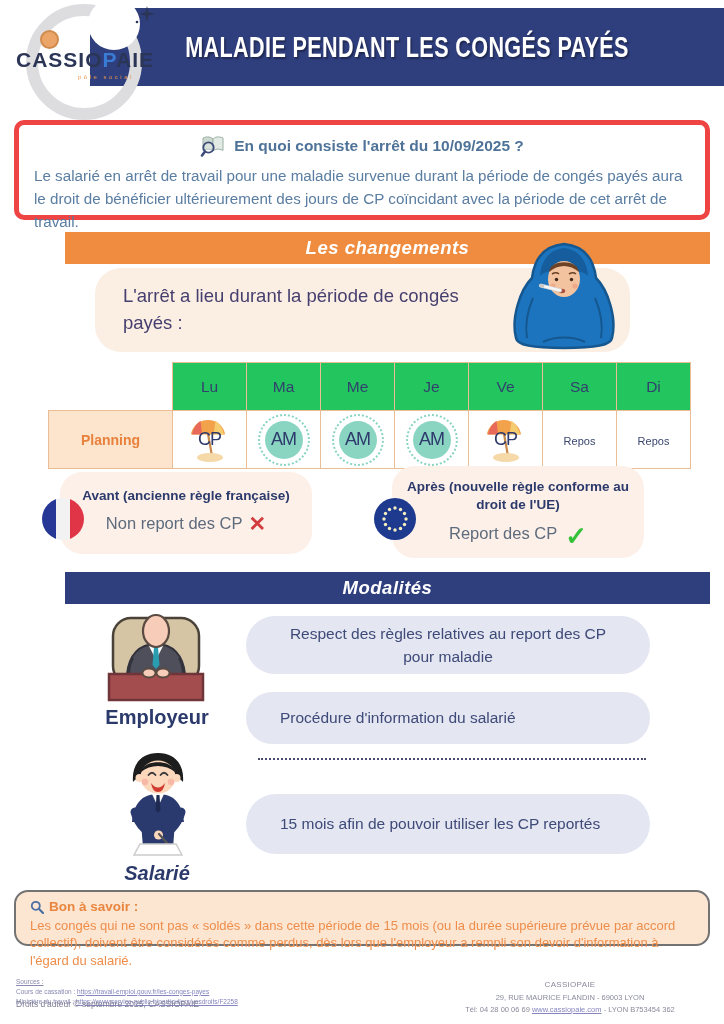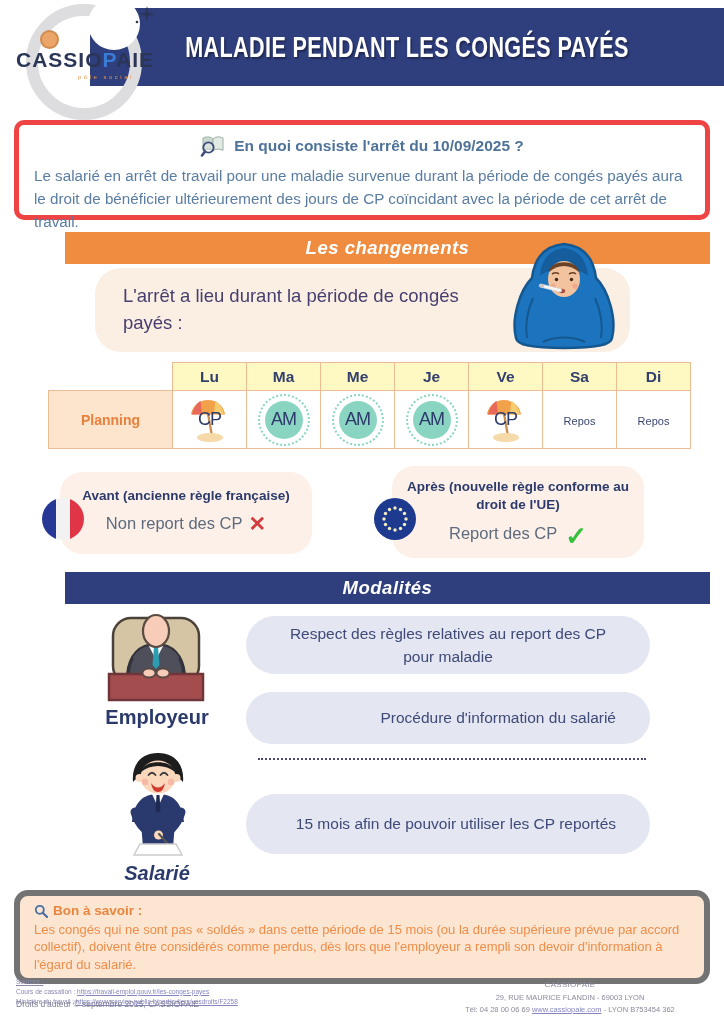"Lu" .planning th { background: #fef9c3 -> #22c55e; font-weight: bold -> normal; height: 28px -> 48px }
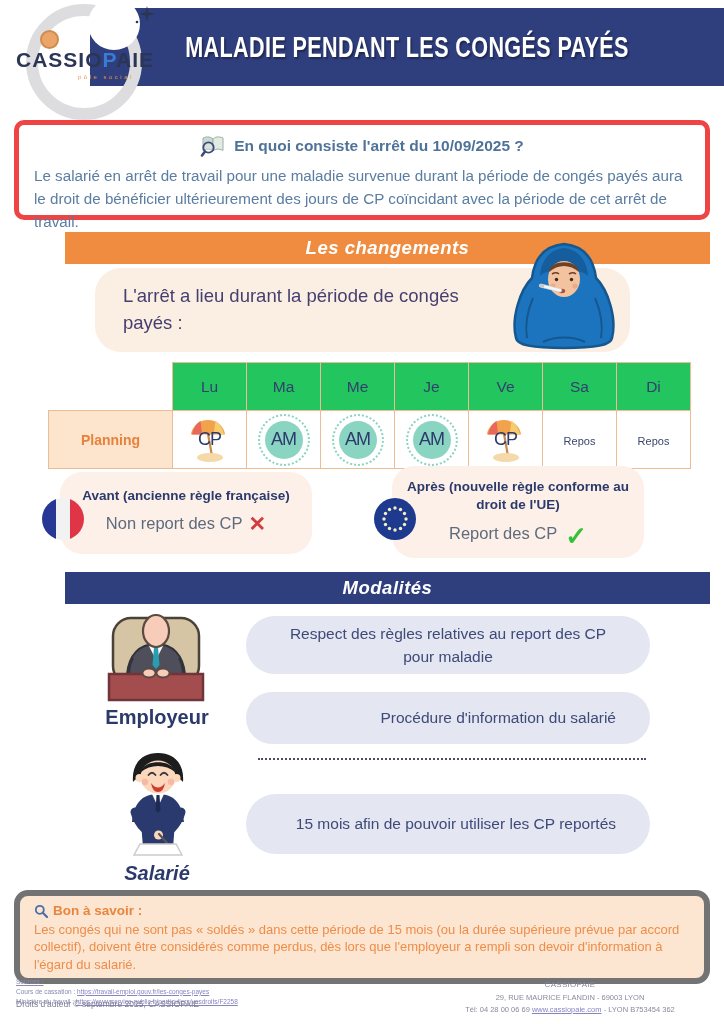"Respect des règles relatives au" .pill { justify-content: flex-end -> flex-start }
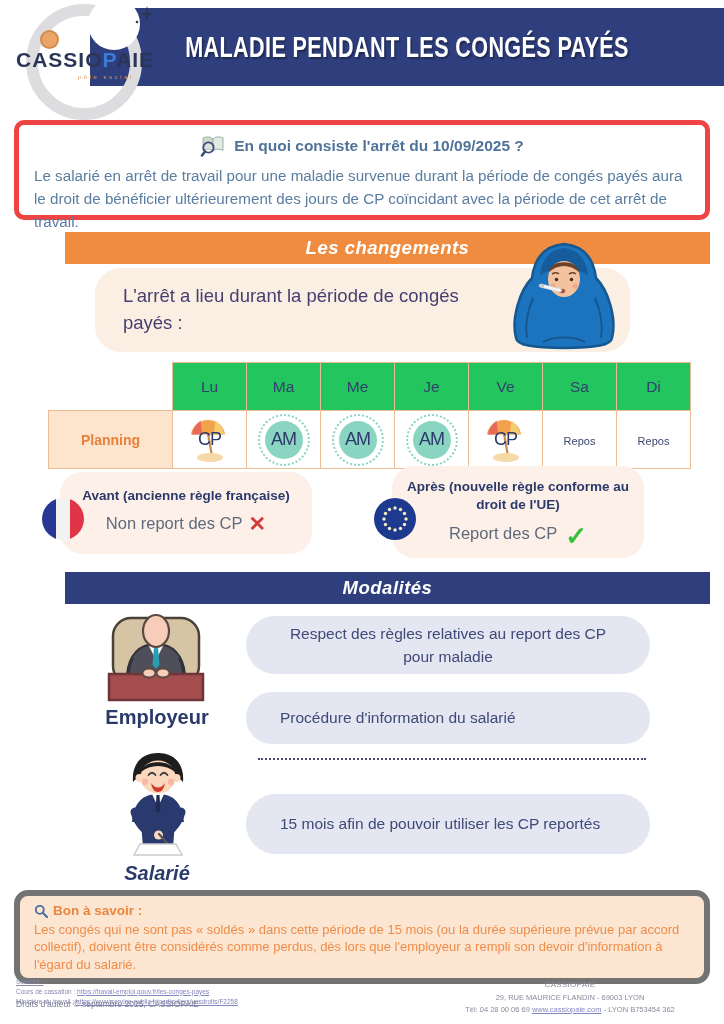"Bon à savoir :" .gk-box { border: 6px solid #737373 -> 2px solid #737373; height: 94px -> 56px }
